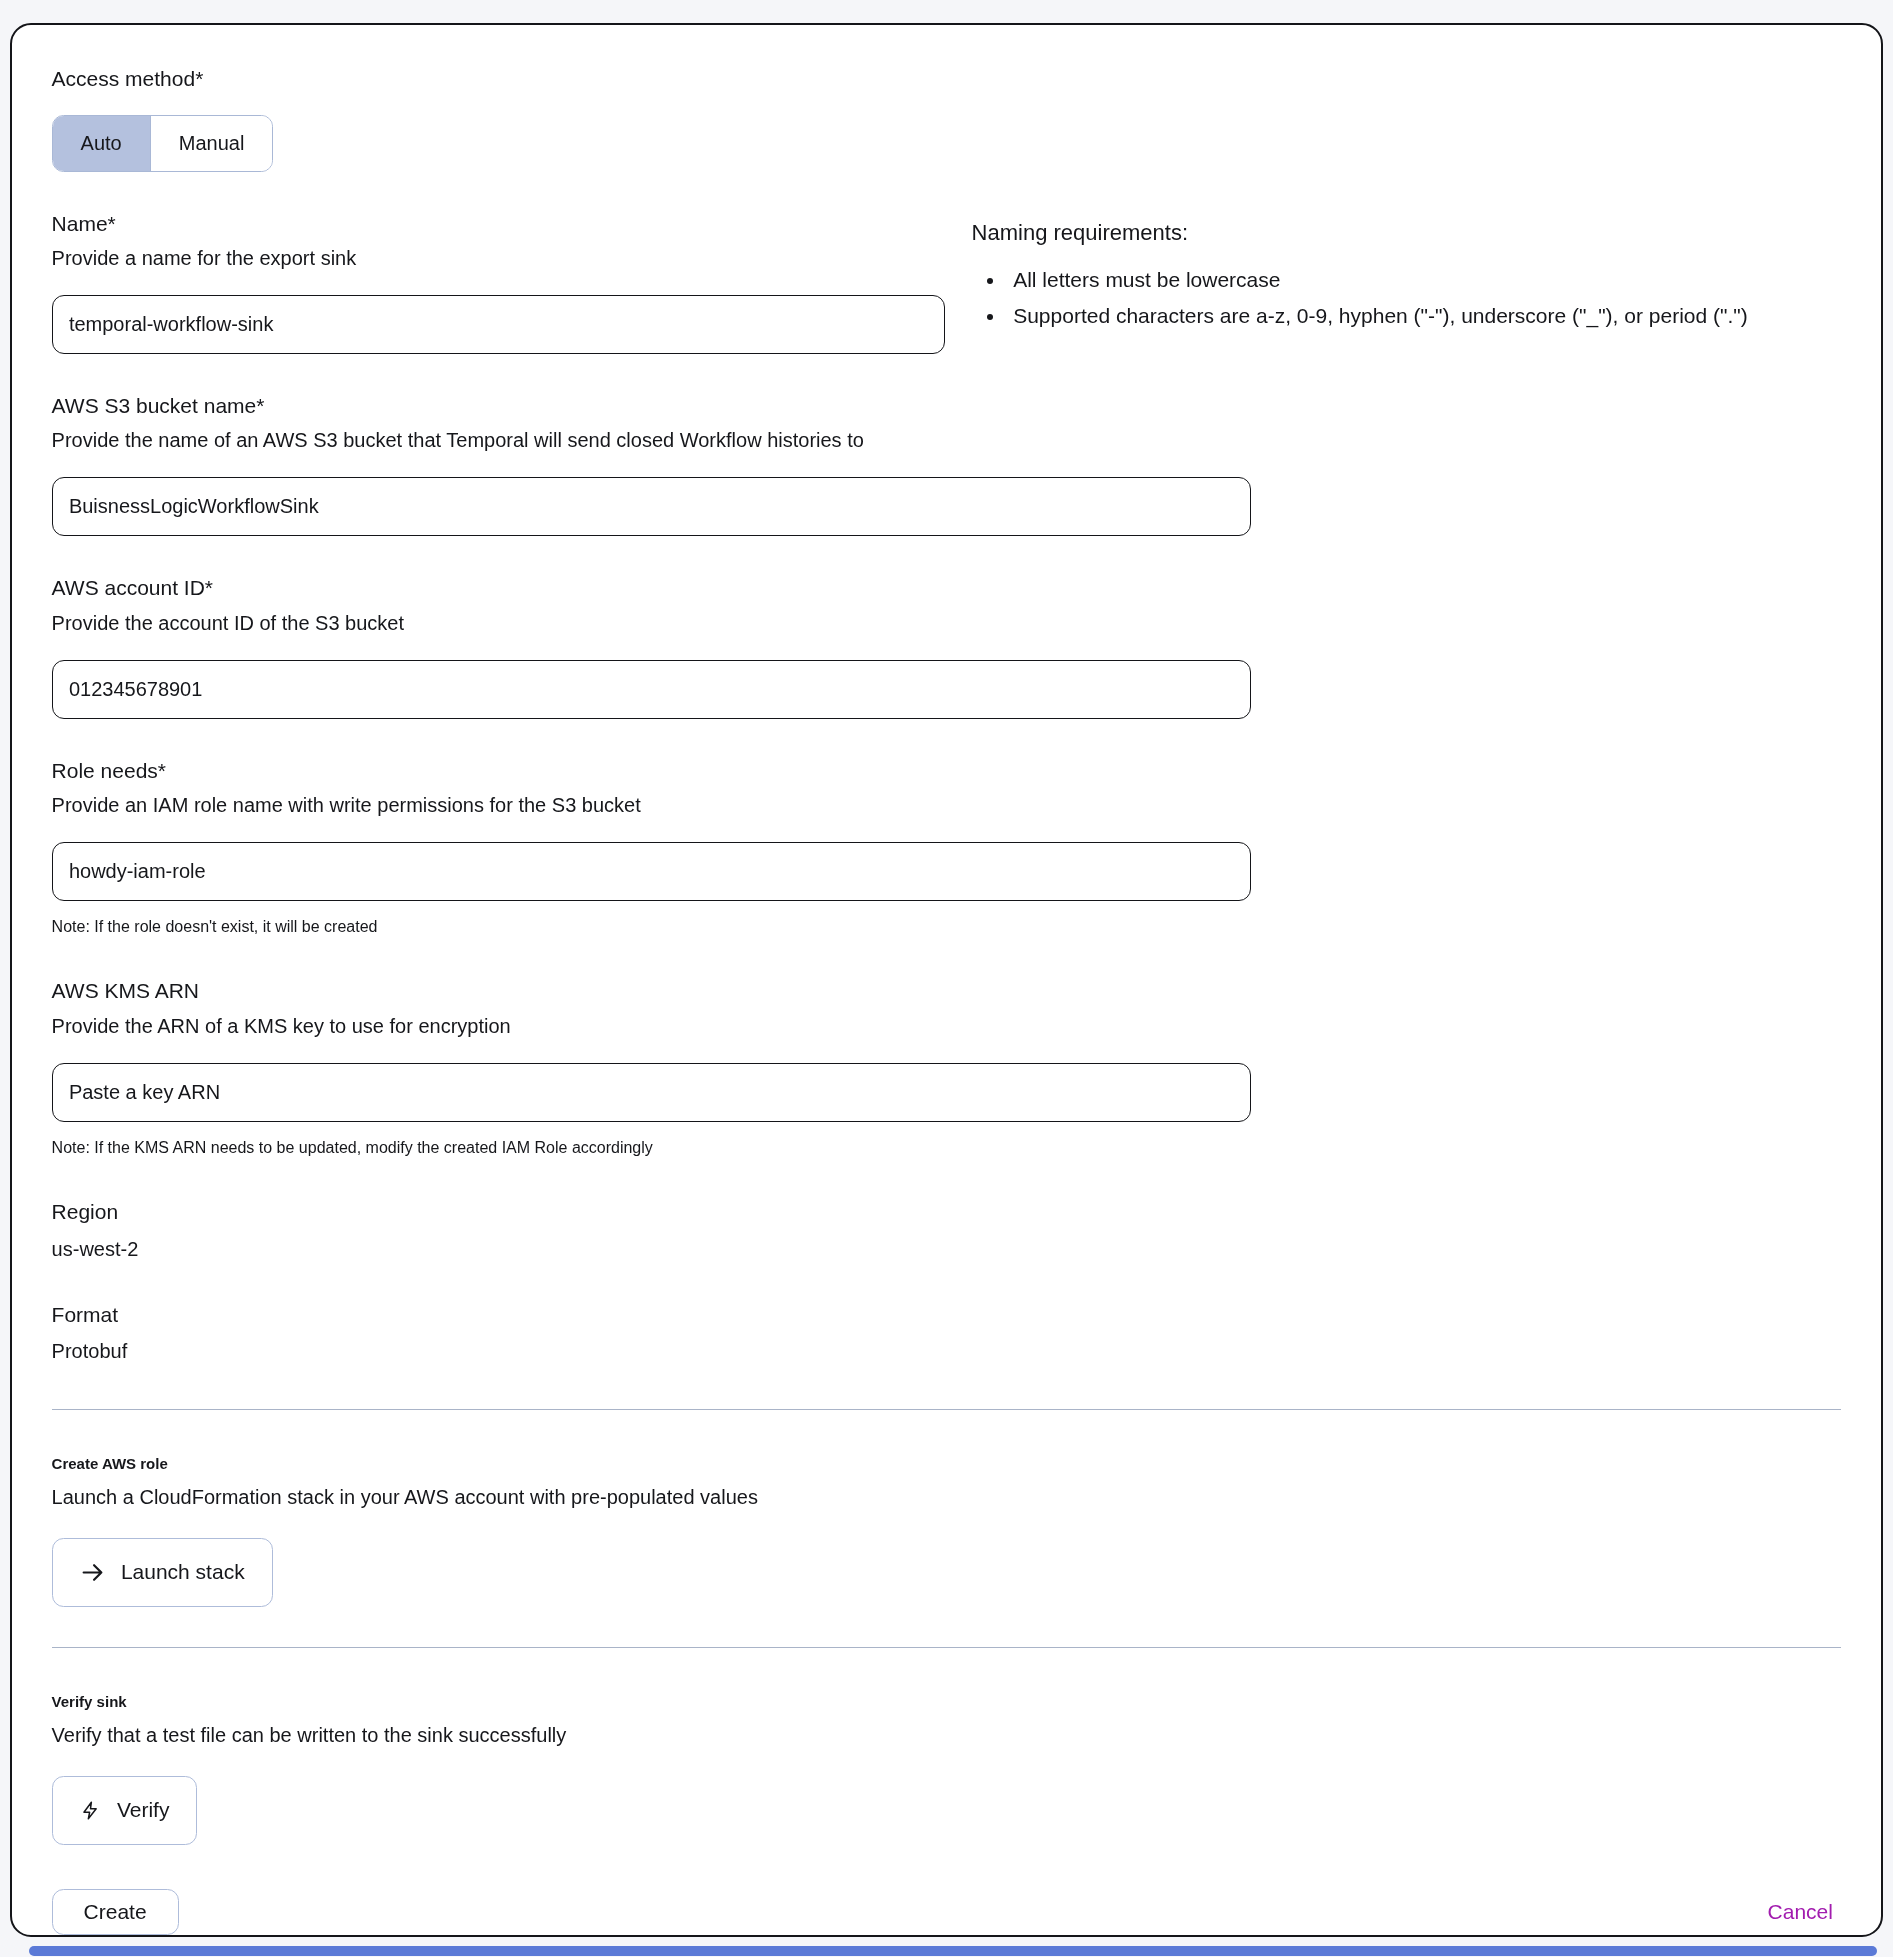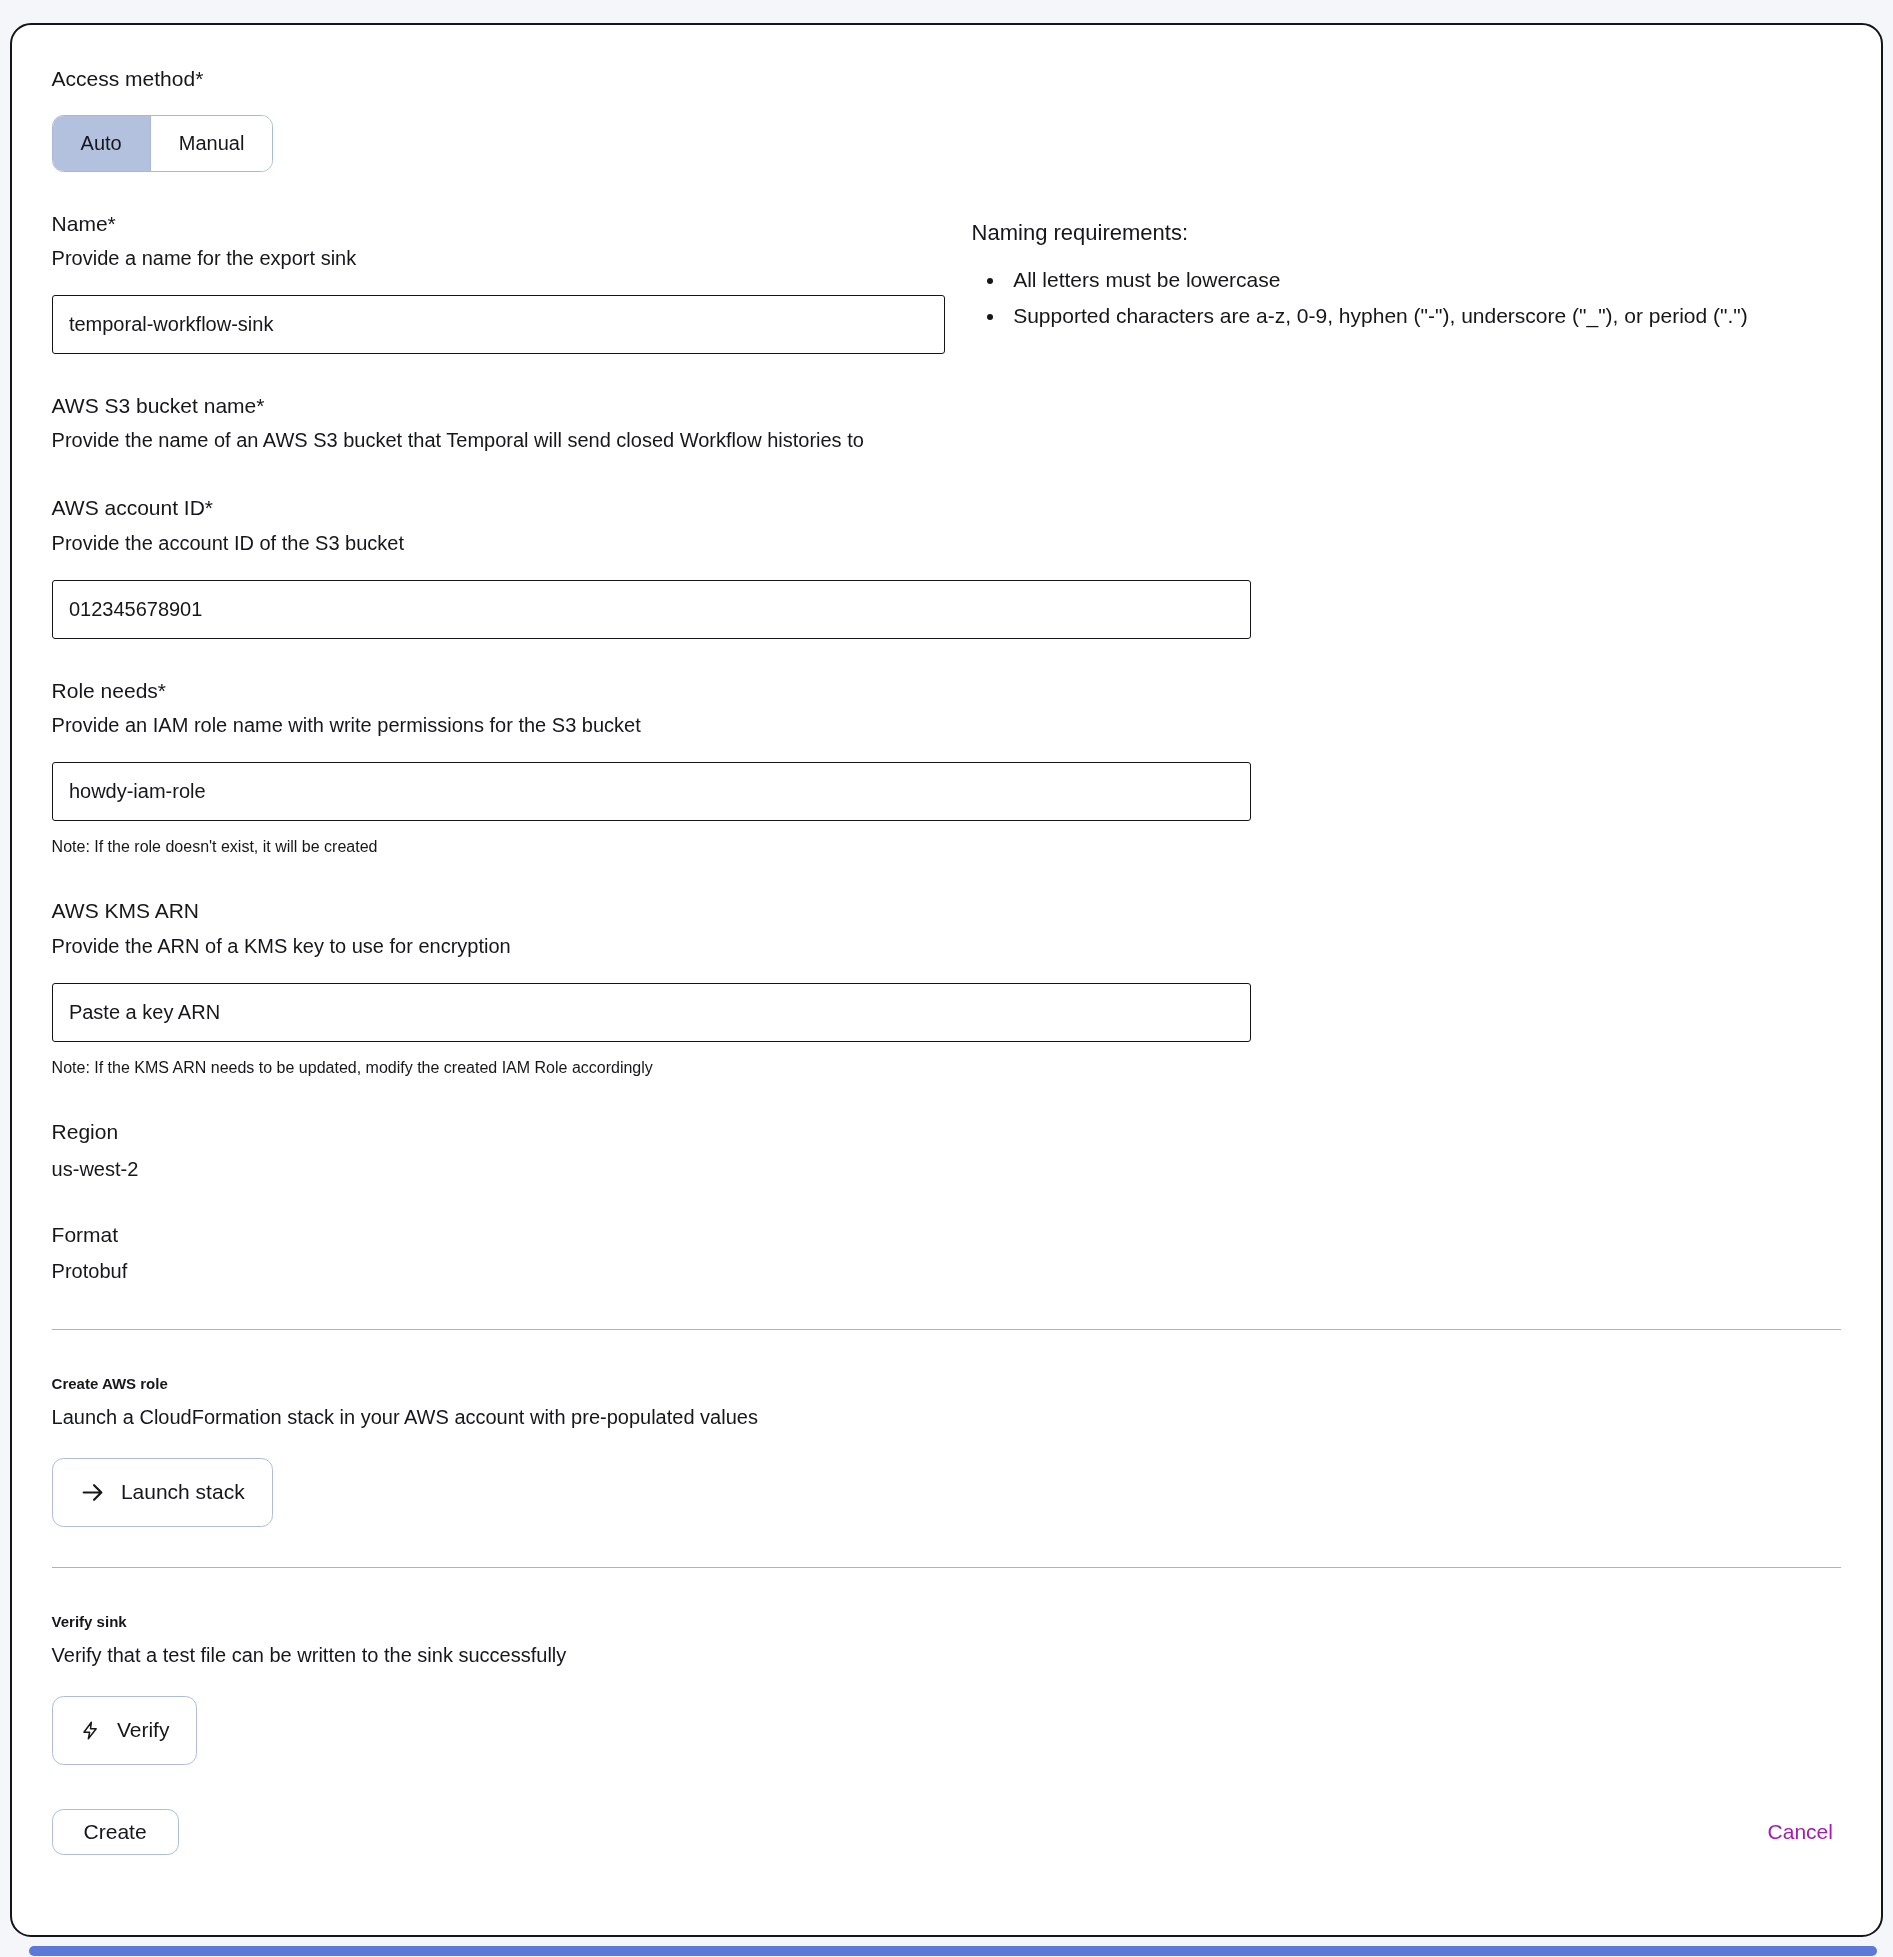"temporal-workflow-sink" input.text { border-radius: 3px -> 12px }
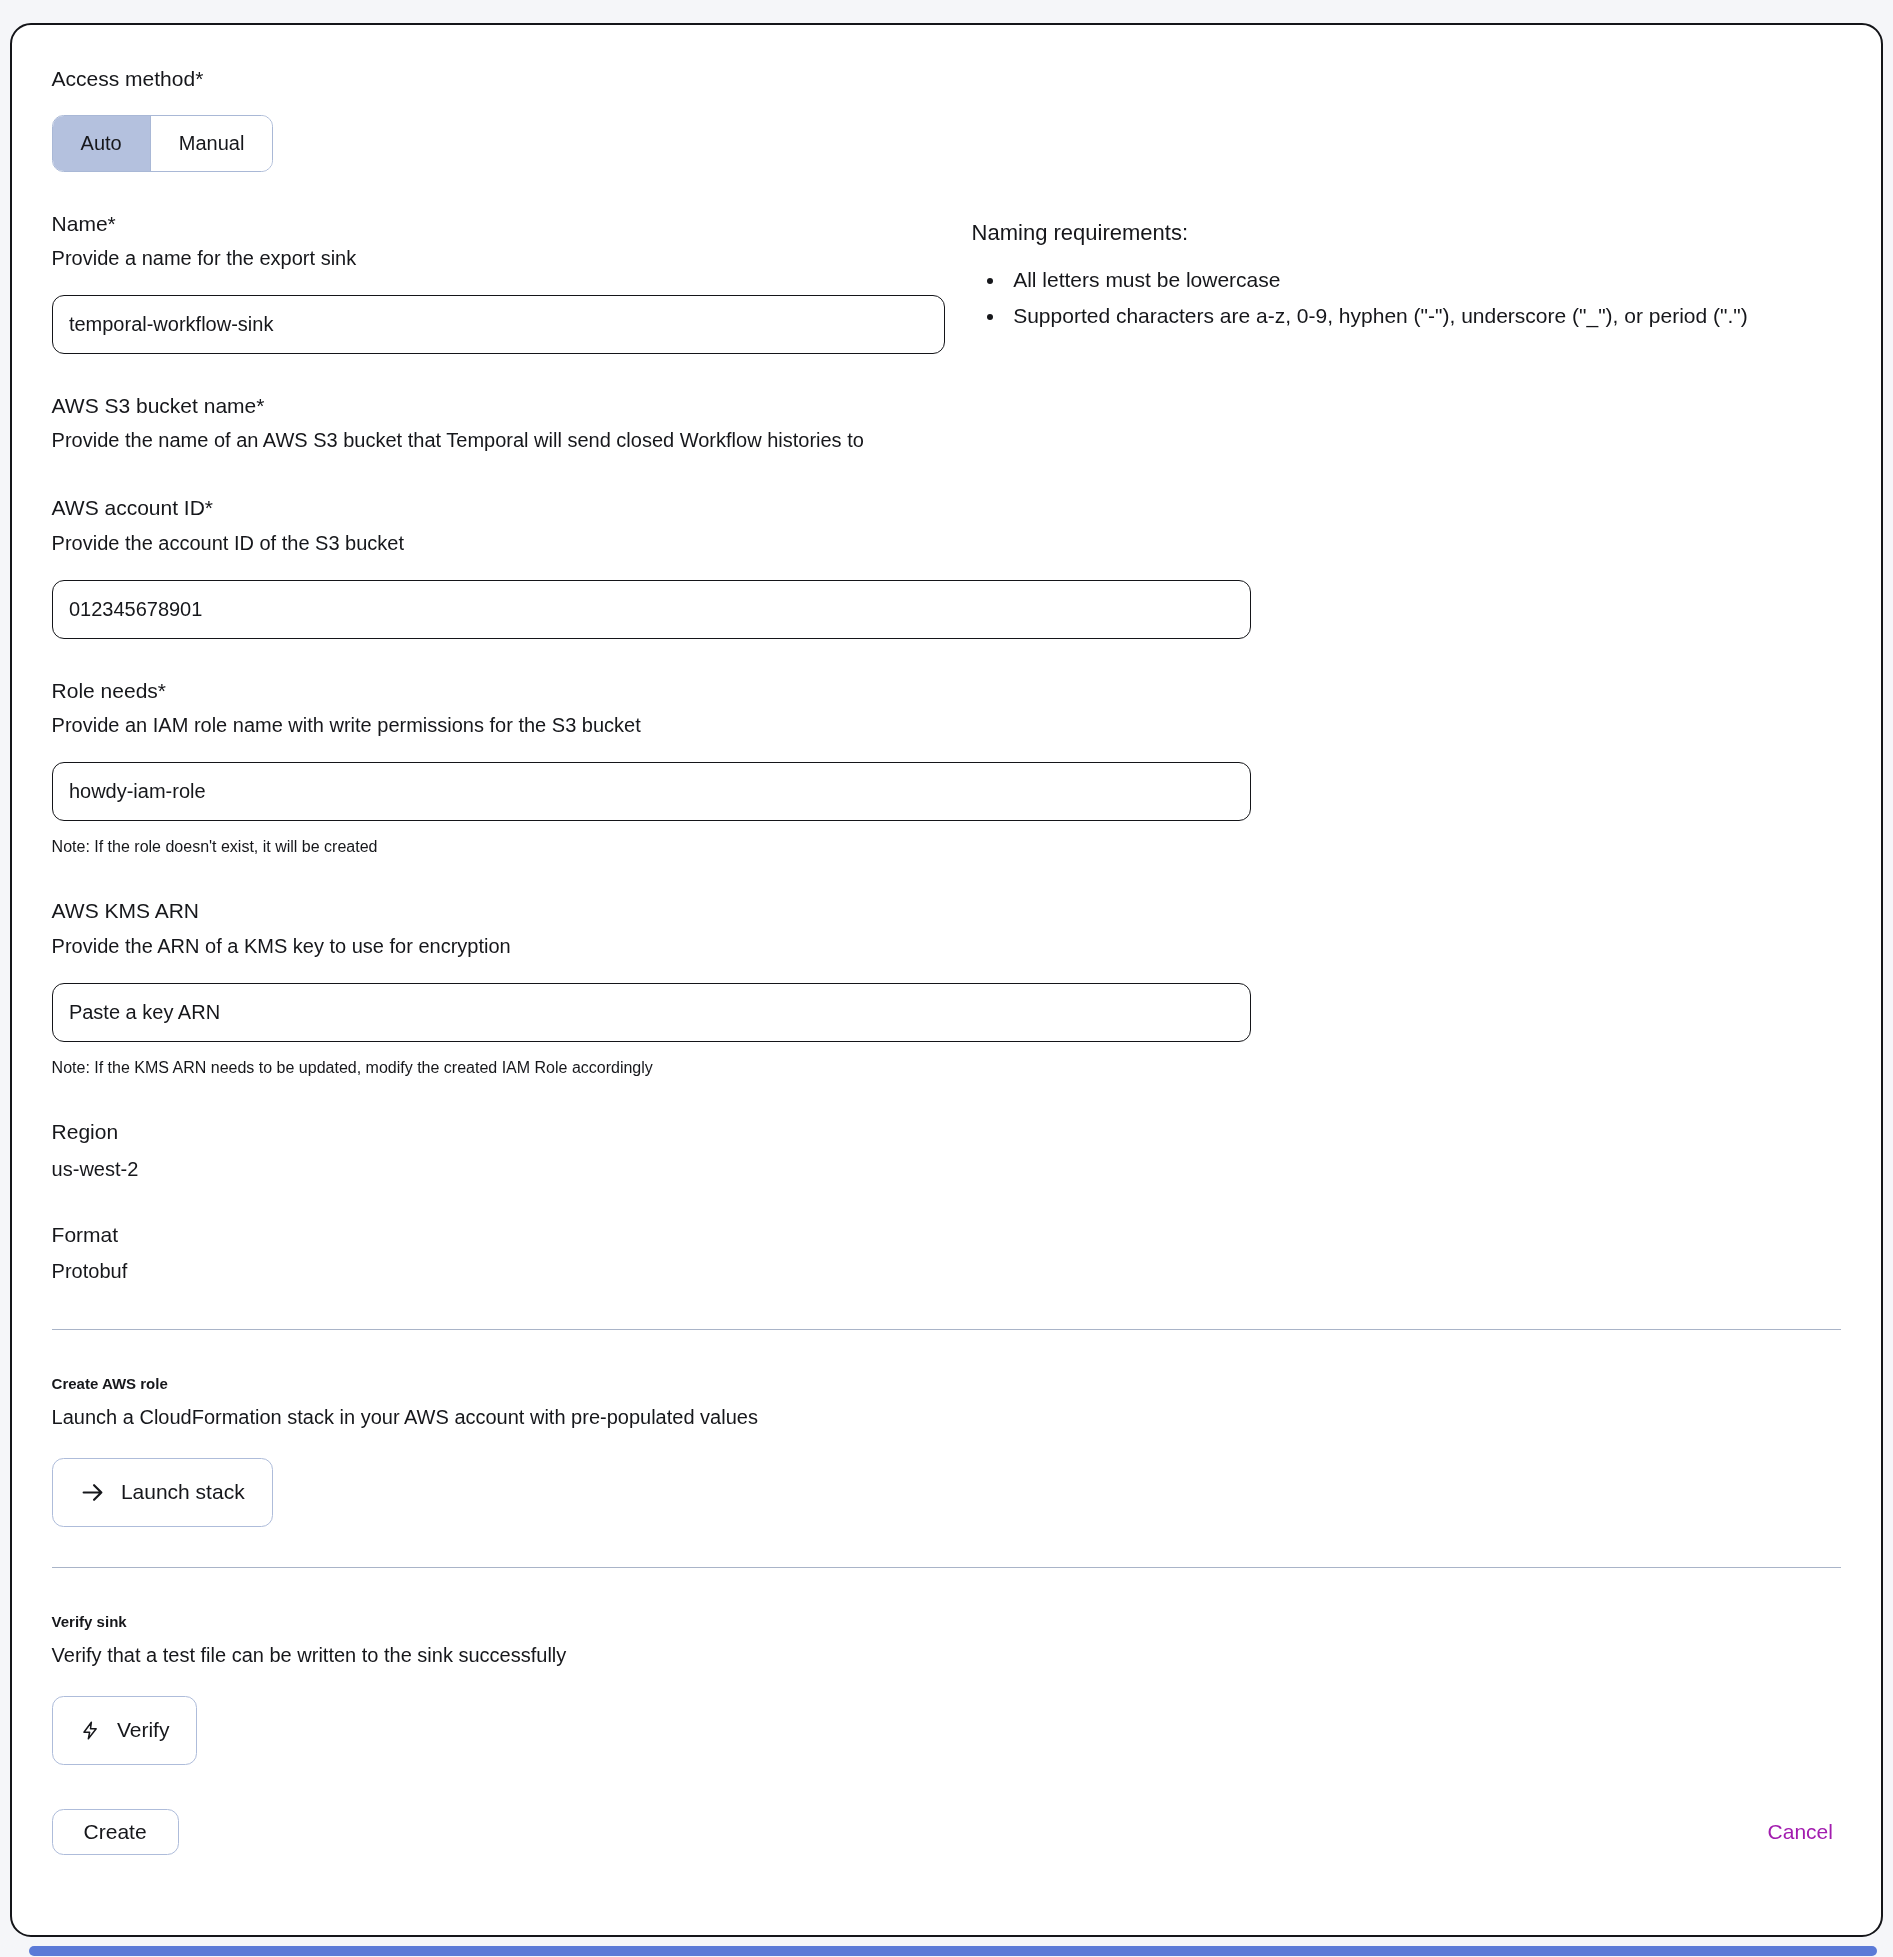"BuisnessLogicWorkflowSink" input.text { html: none -> <input> }
